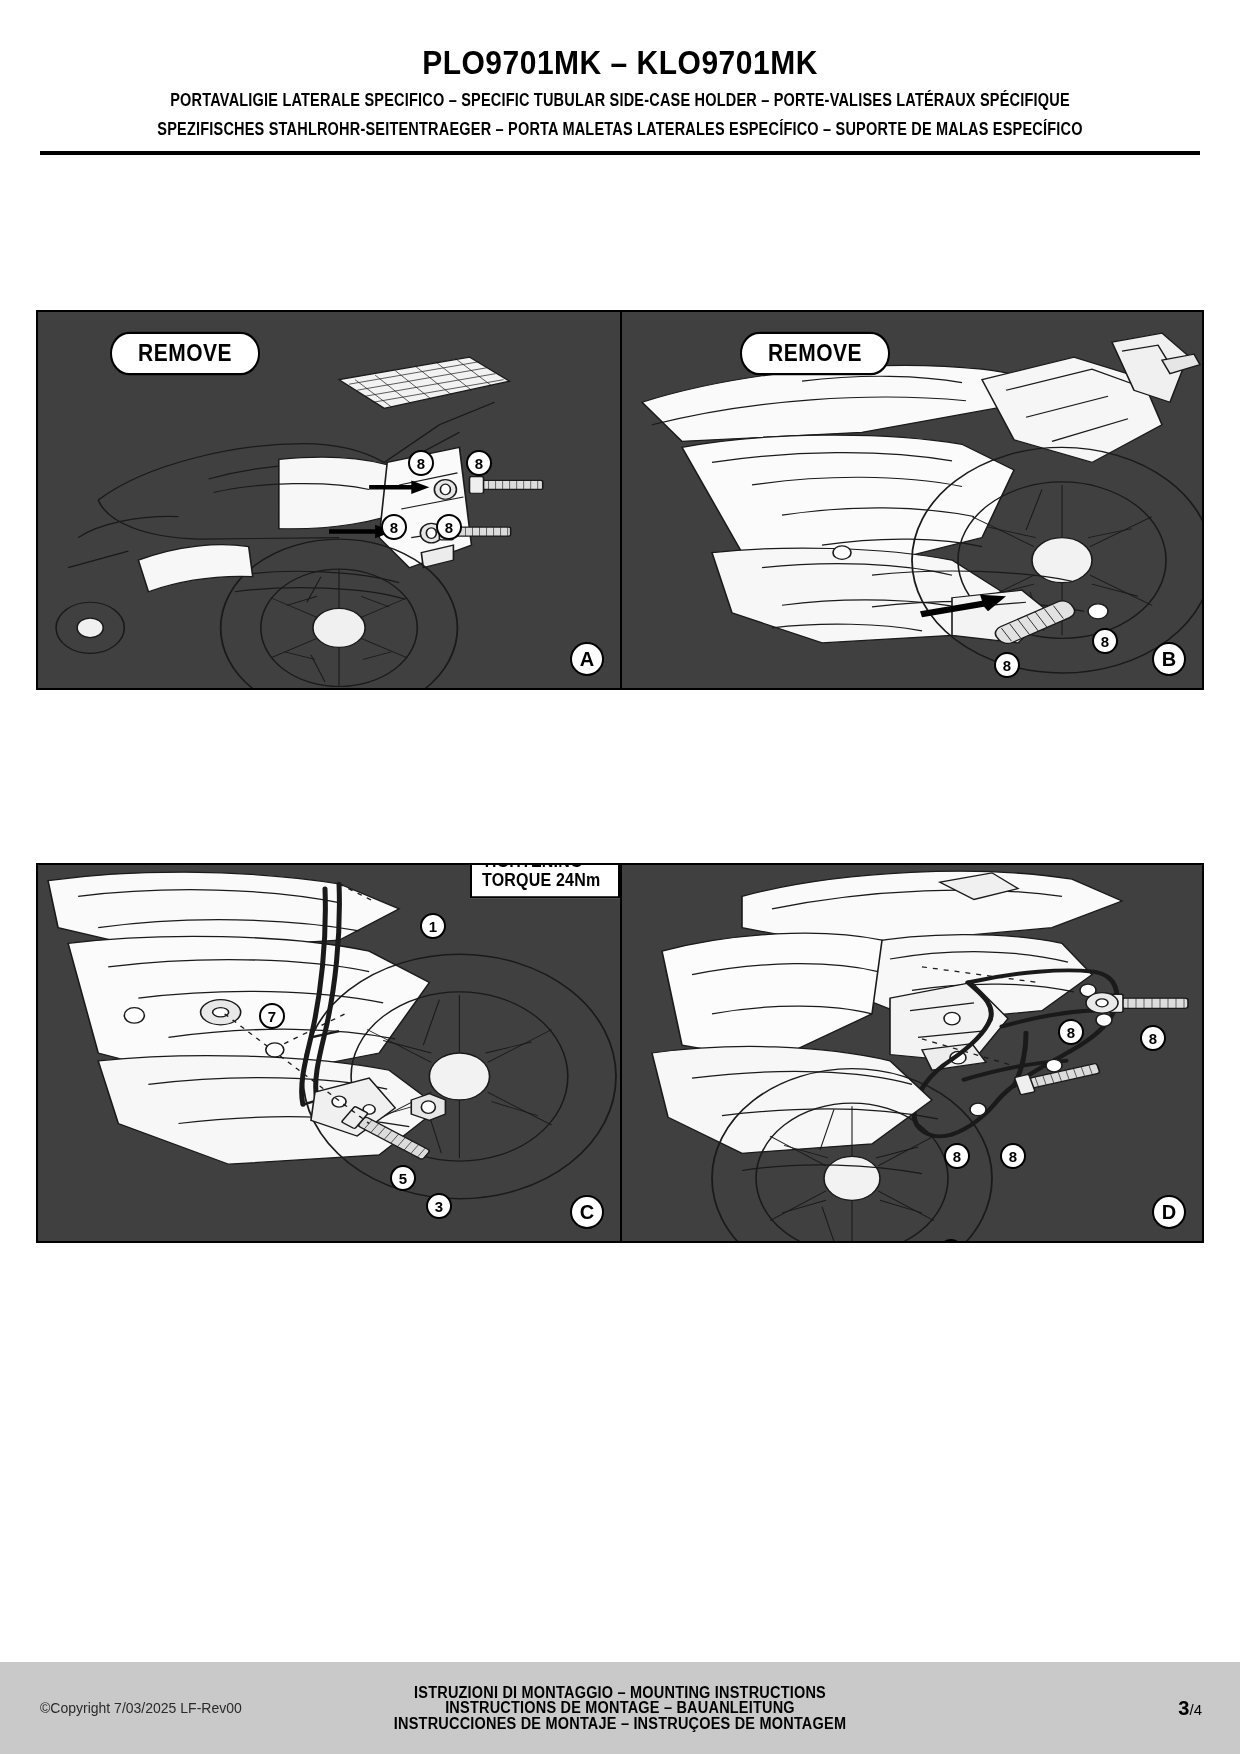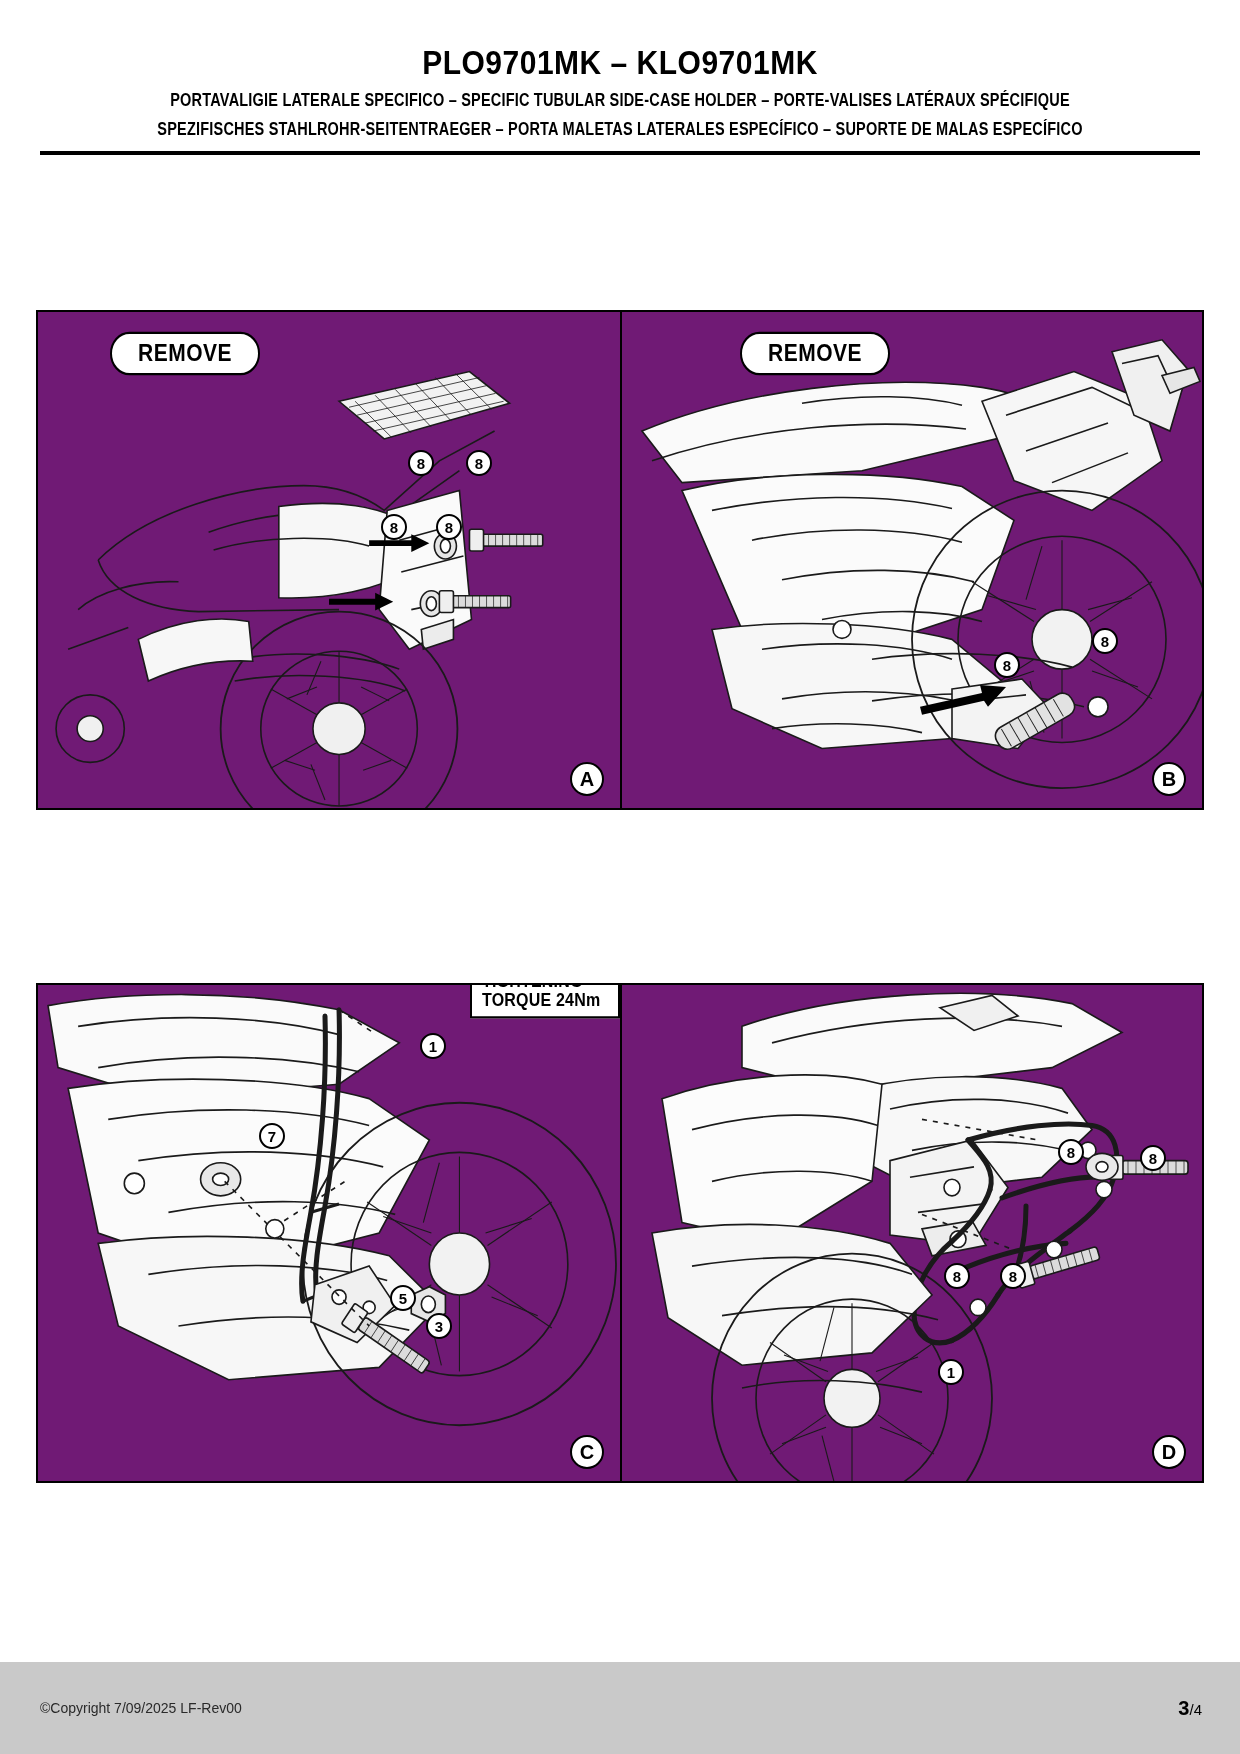"REMOVE" .panel-row { background: #701a75 -> #404040; height: 500px -> 380px }
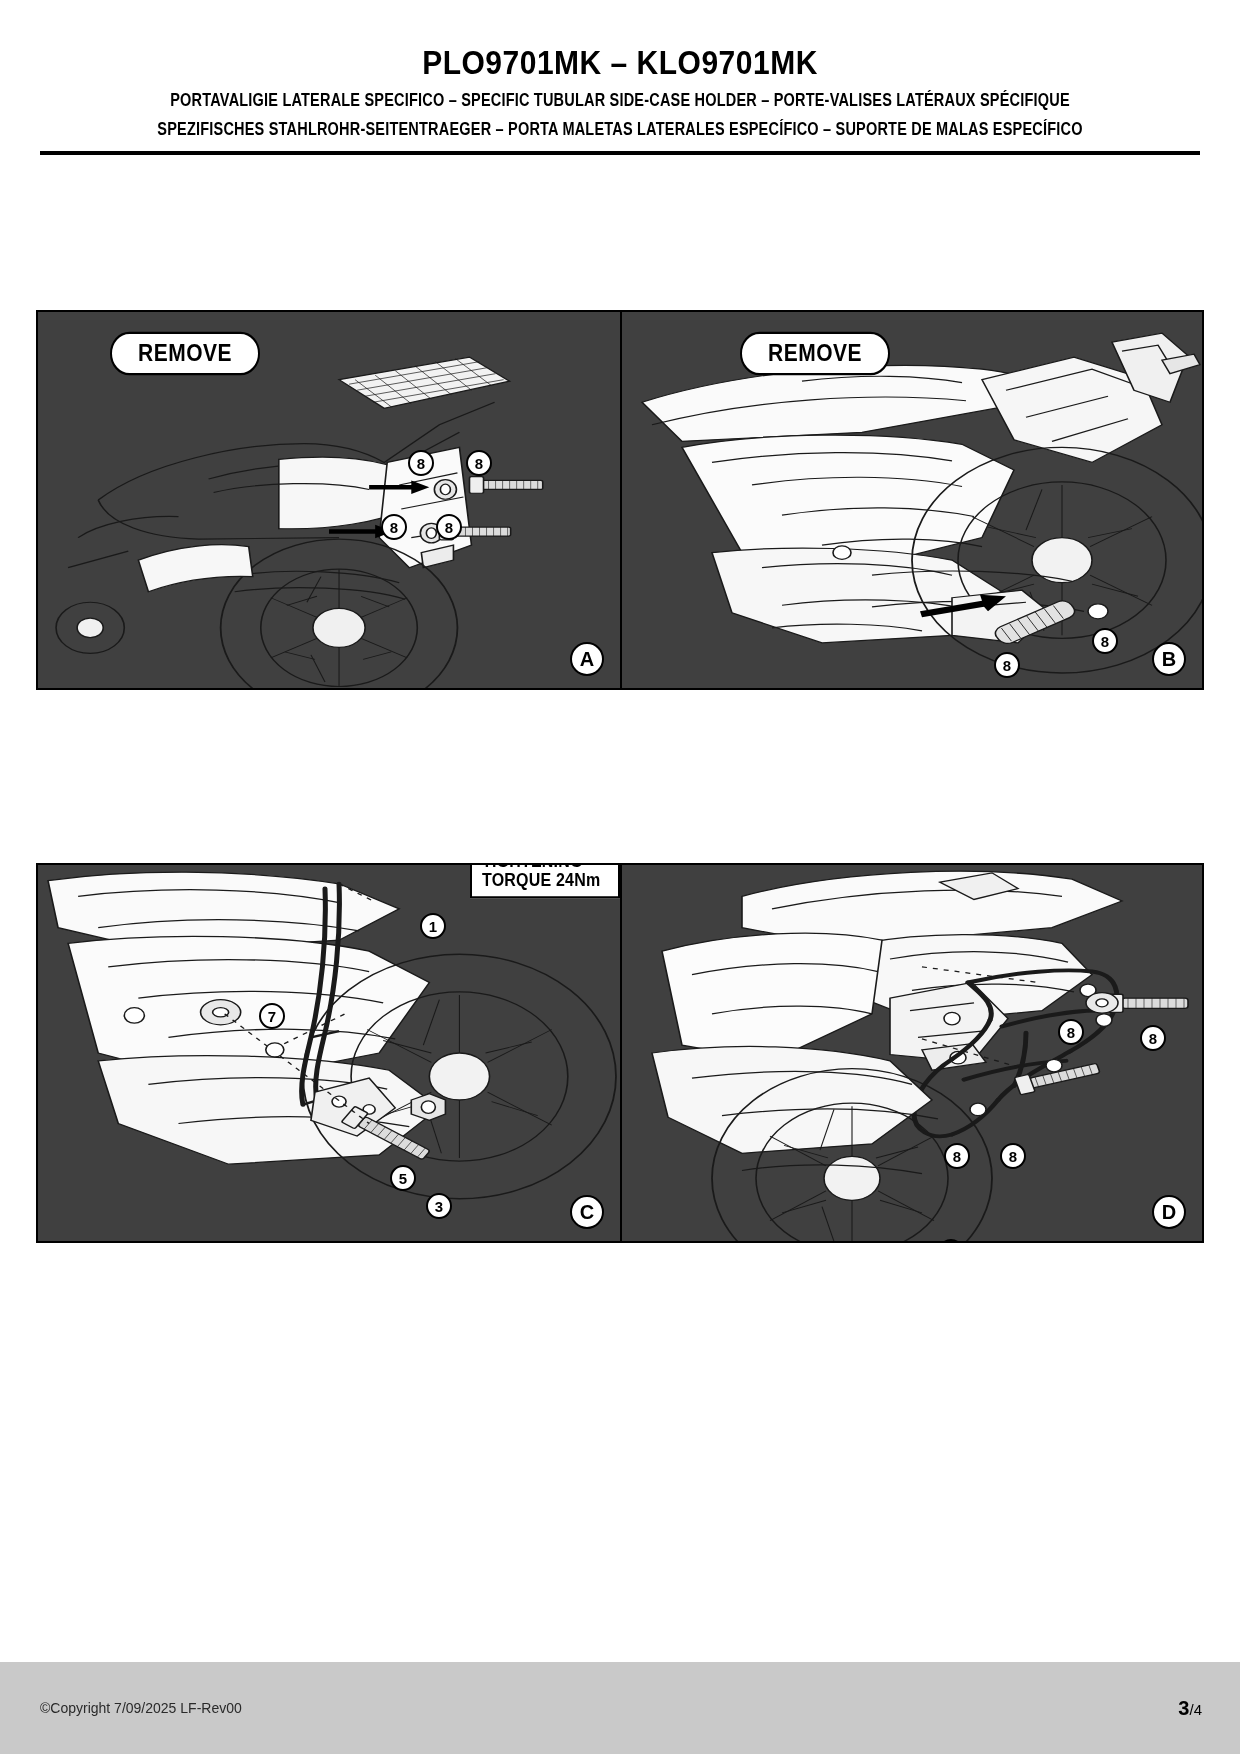"ISTRUZIONI DI MONTAGGIO – MOUNTING" div.center { html: none -> <div> <div>ISTRUZIONI DI MONTAGGIO – MOUNTING INSTRUCTIONS</div> <div>INSTRUCTIONS DE MONTAGE – BAUANLEITUNG</div> <div>INSTRUCCIONES DE MONTAJE – INSTRUÇOES DE MONTAGEM</div> </div> }
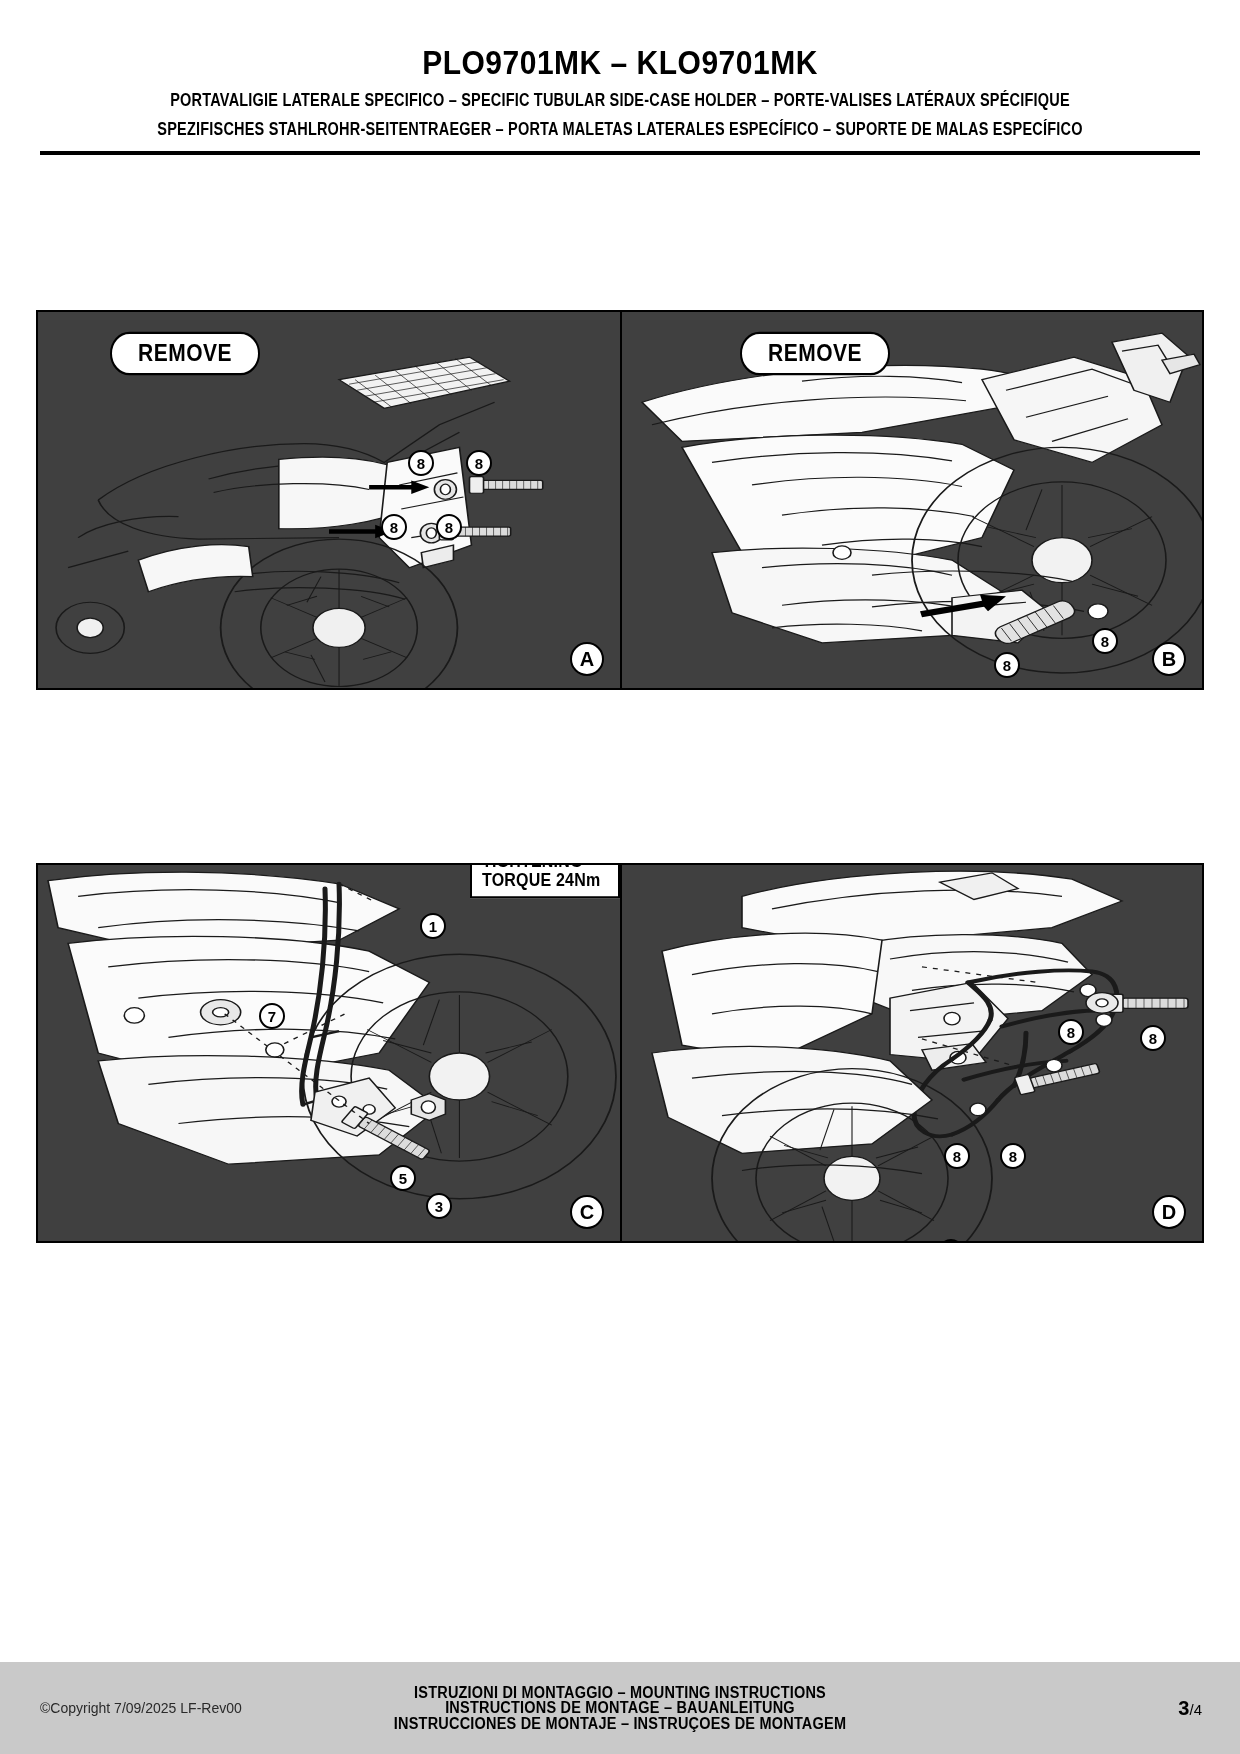"©Copyright 7/09/2025 LF-Rev00" div.copy { text: 7/09/2025 -> 7/03/2025 }
